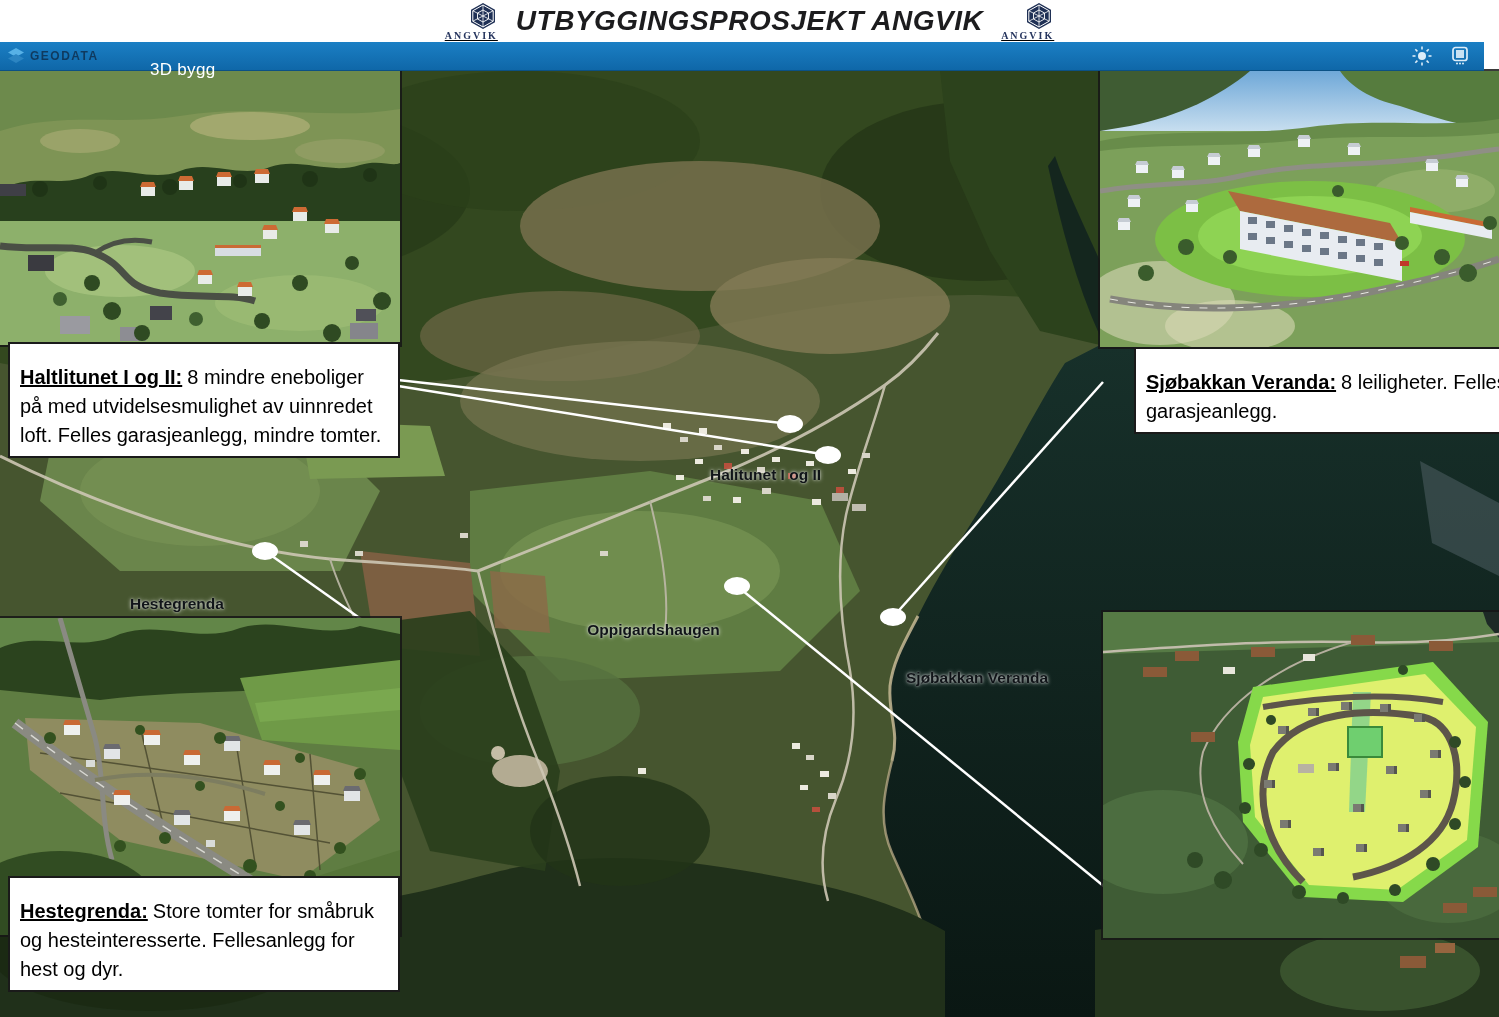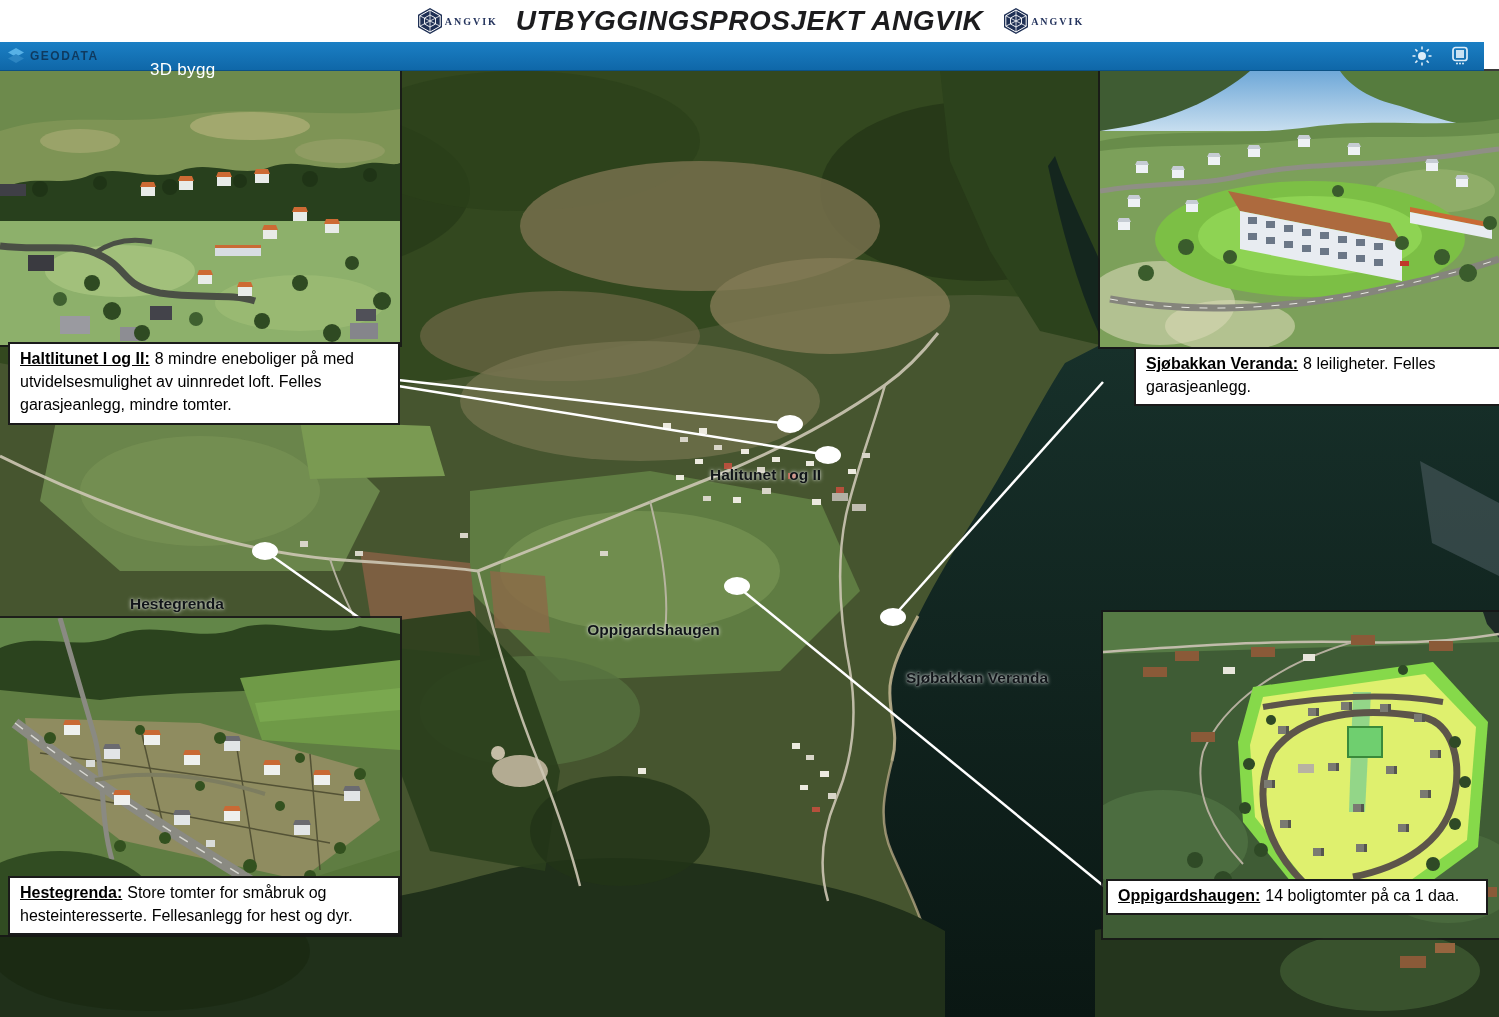"ANGVIK" .angvik-logo { align-items: center -> flex-end; flex-direction: row -> column; text-decoration: none -> underline }
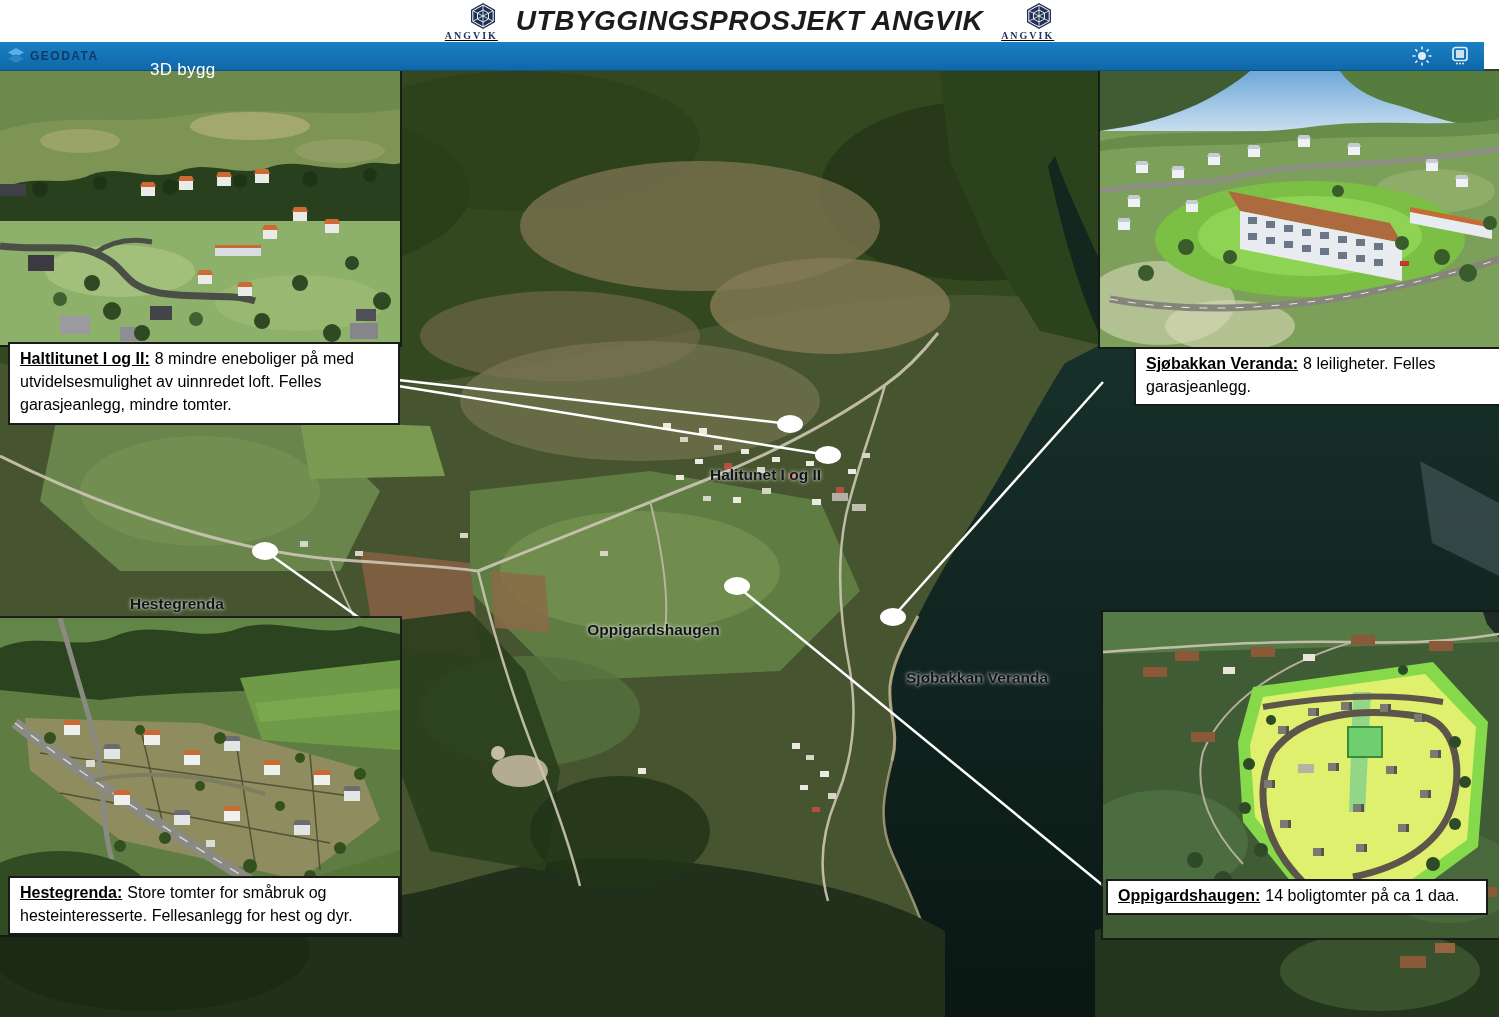"Haltlitunet I og II: 8" .caption { font-size: 16px -> 20px; padding: 3px 10px 6px 10px -> 19px 10px 6px 10px }
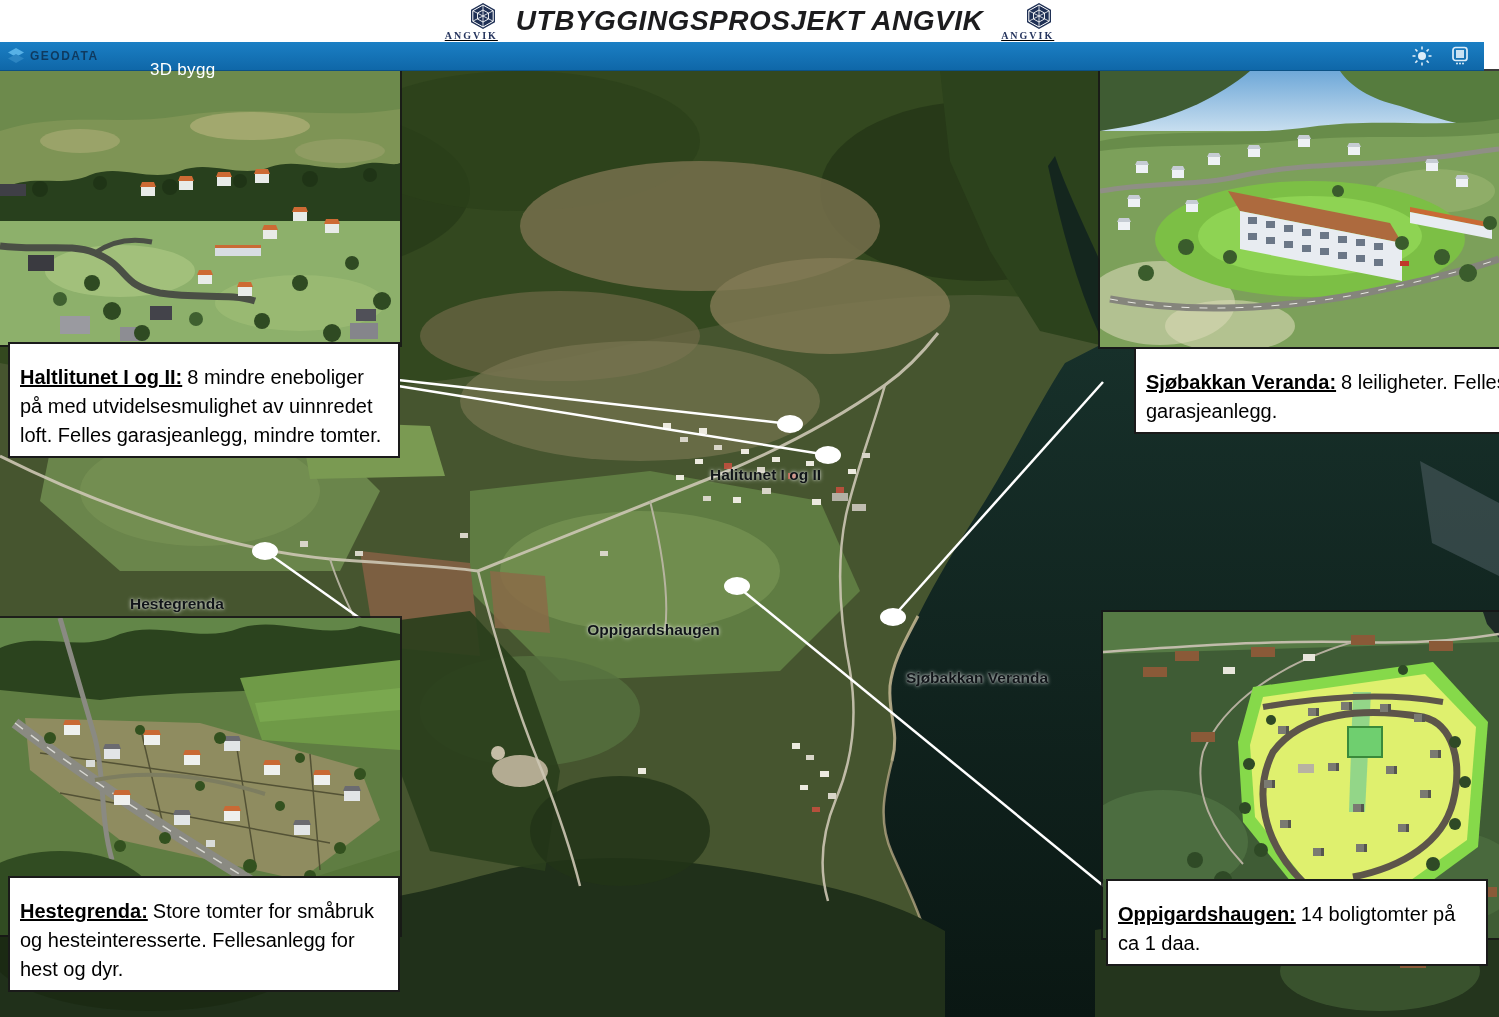"Oppigardshaugen: 14 boligtomter på ca" div.caption { html: <div> <span>Oppigardshaugen:</span><span>14 boligtomter på ca 1 daa.</span> </div> -> none }
